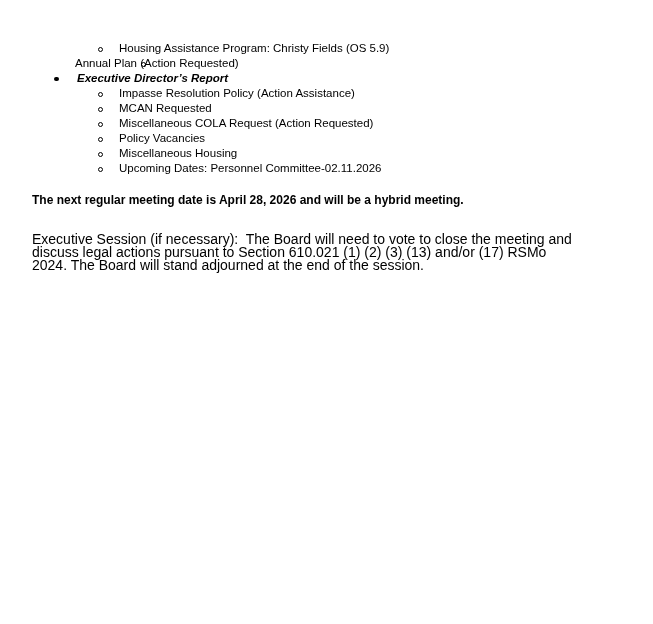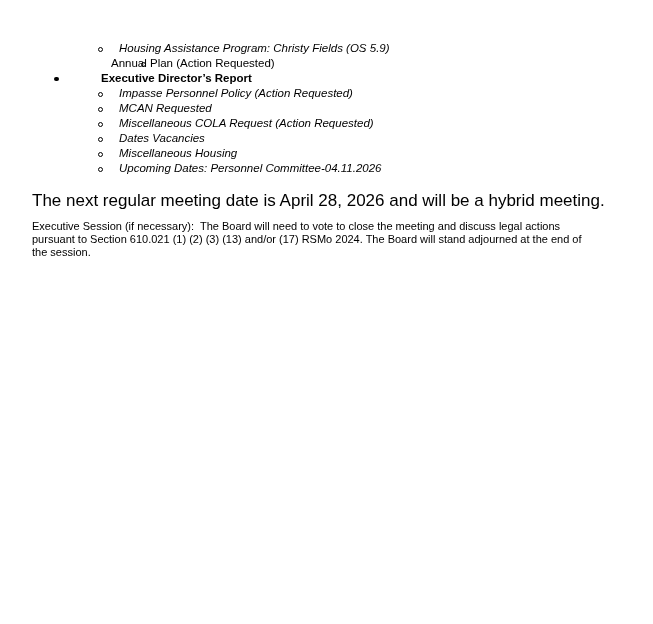"Housing Assistance Program: Christy" .agenda-row.lvl2 { font-style: italic -> none }
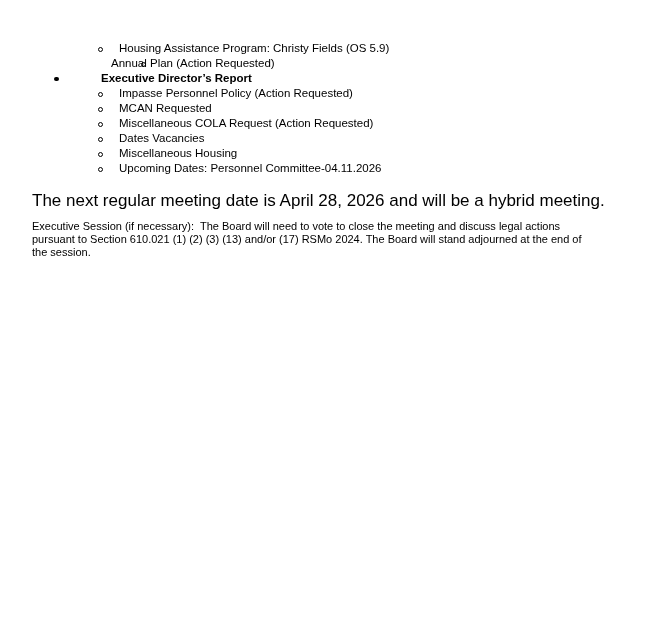"Annual Plan (Action Requested)" .agenda-row.lvl3 { padding-left: 111px -> 75px }
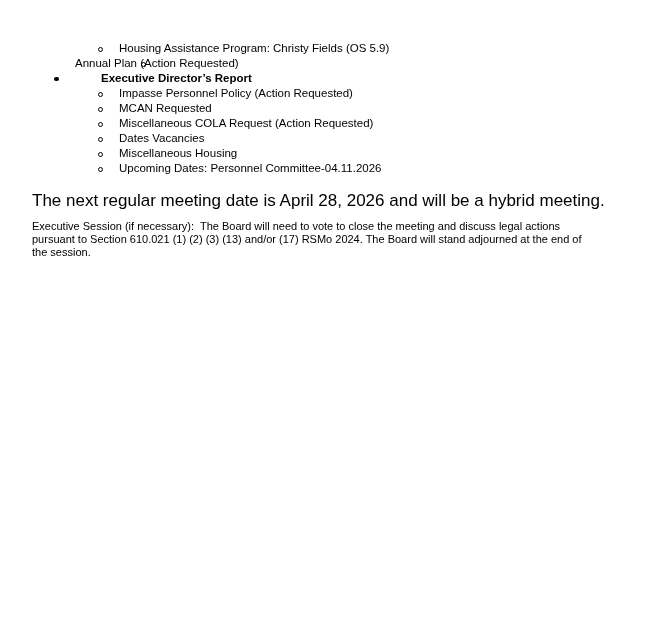"Executive Director’s Report" .agenda-row.lvl1 { font-style: none -> italic; padding-left: 101px -> 77px }
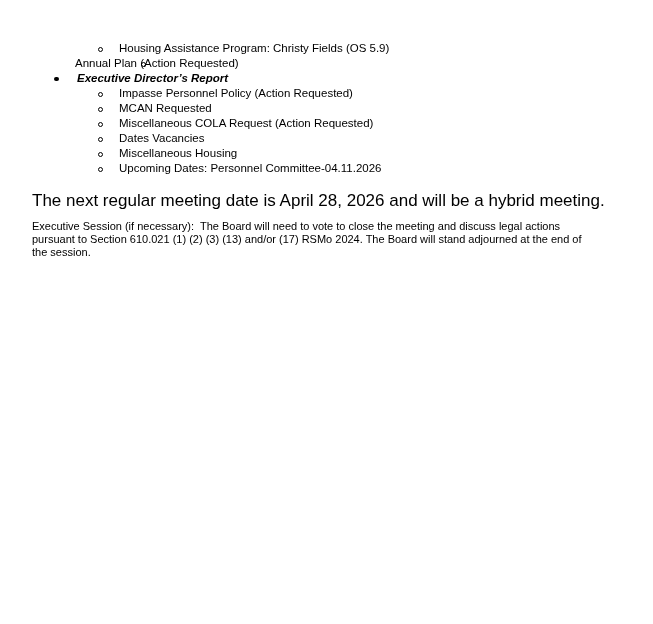"Impasse Personnel Policy (Action" span { text: Personnel Policy (Action Requested -> Resolution Policy (Action Assistance }
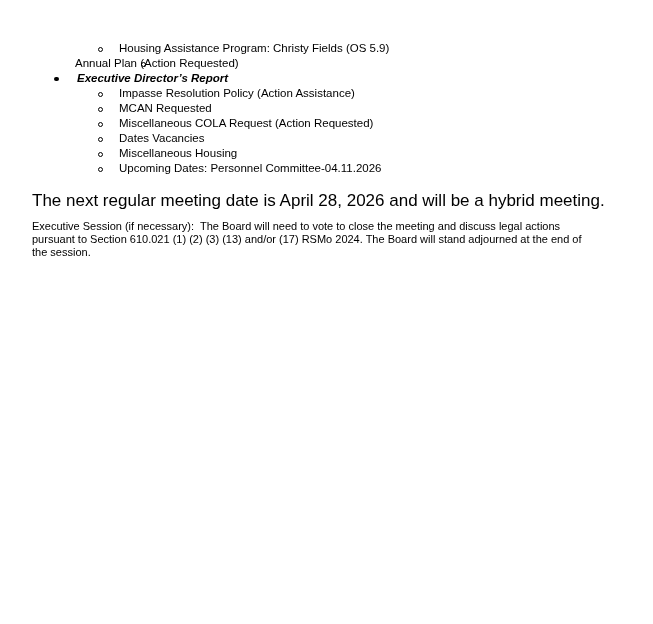"Dates Vacancies" span { text: Dates -> Policy }
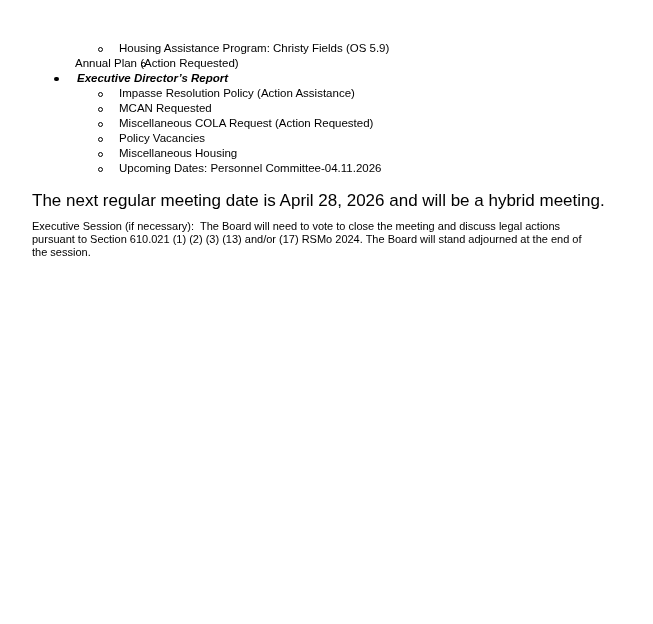"Upcoming Dates: Personnel" span { text: Committee-04.11.2026 -> Committee-02.11.2026 }
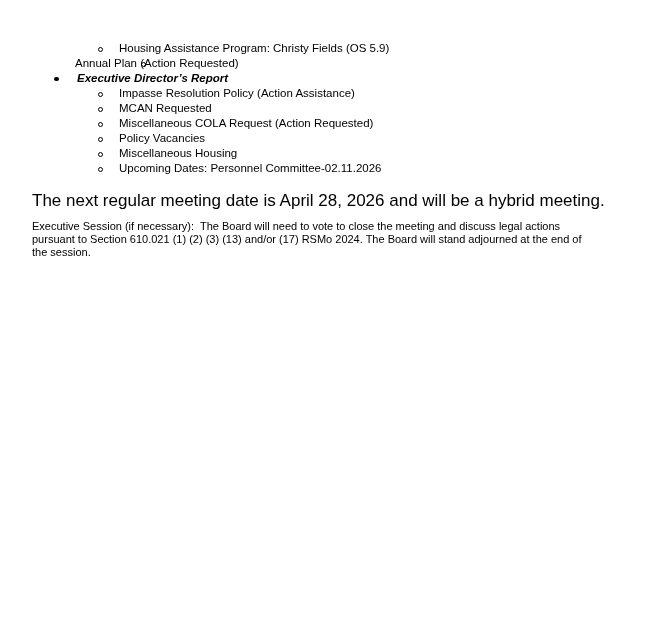"The next regular meeting date" .next-meeting { font-size: 17px -> 12px; font-weight: none -> bold }
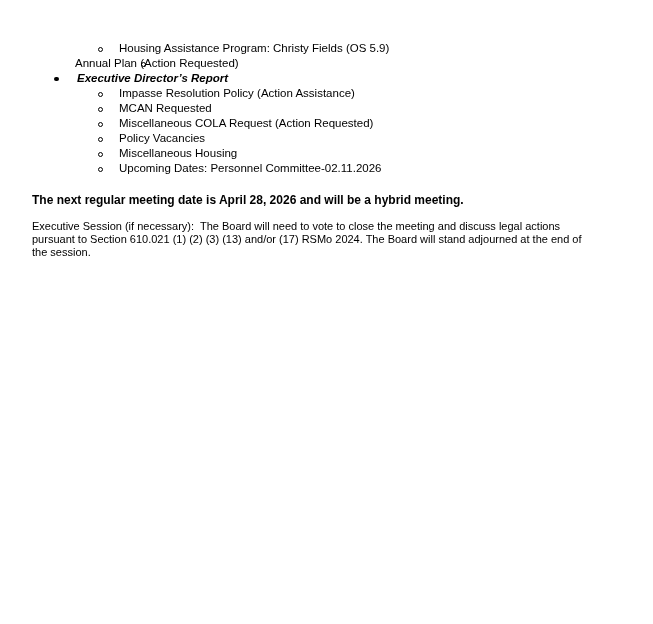"Executive Session (if necessary): The" .exec-session { font-size: 11px -> 14px; top: 220px -> 233px }
